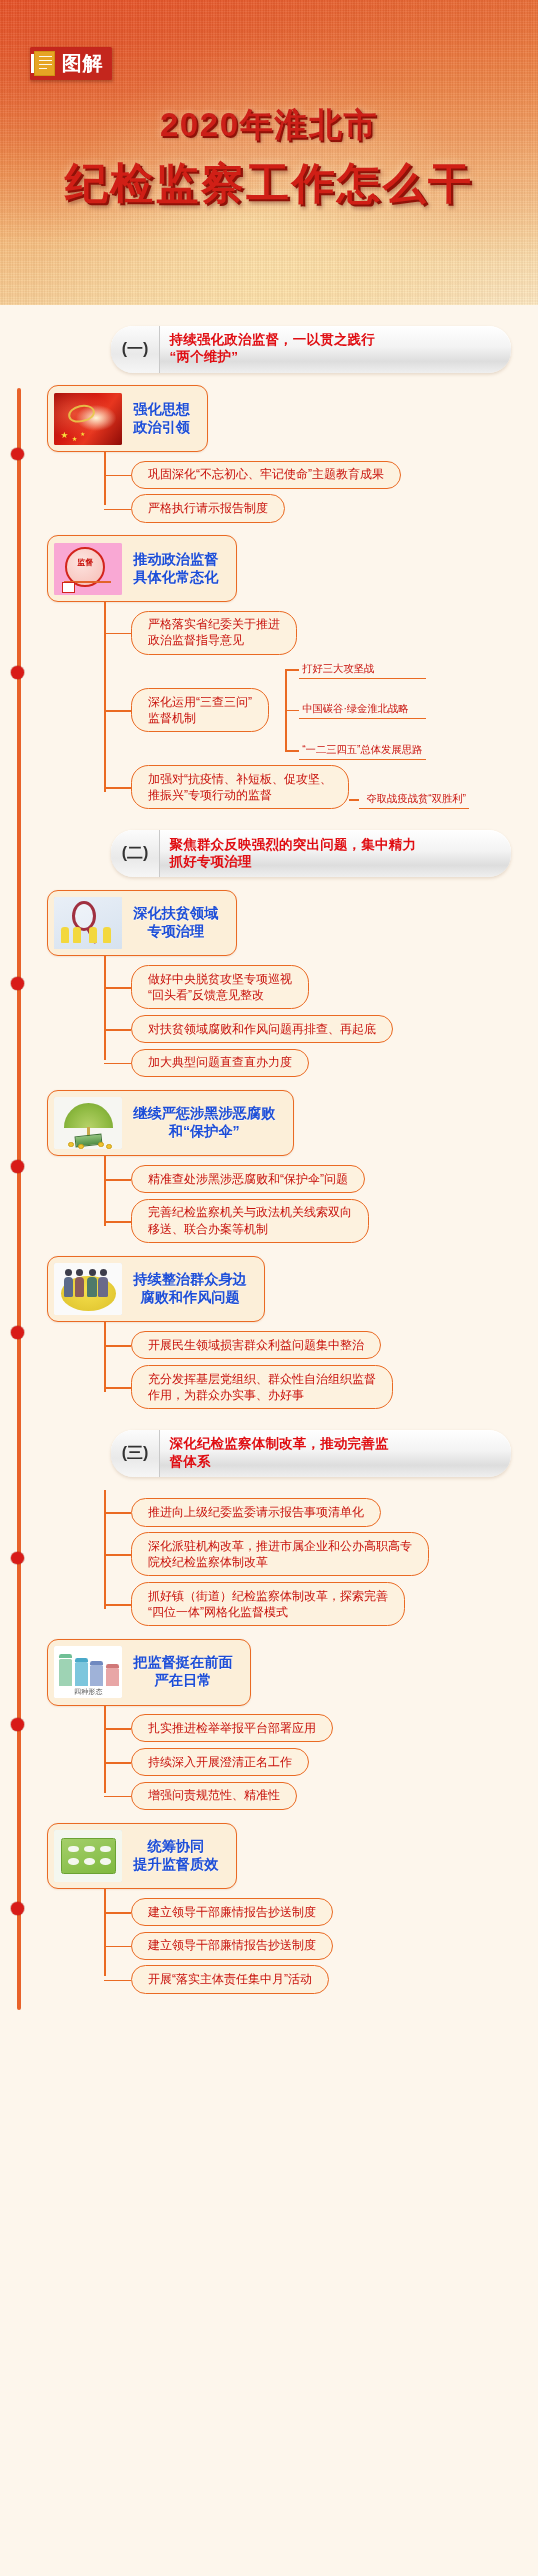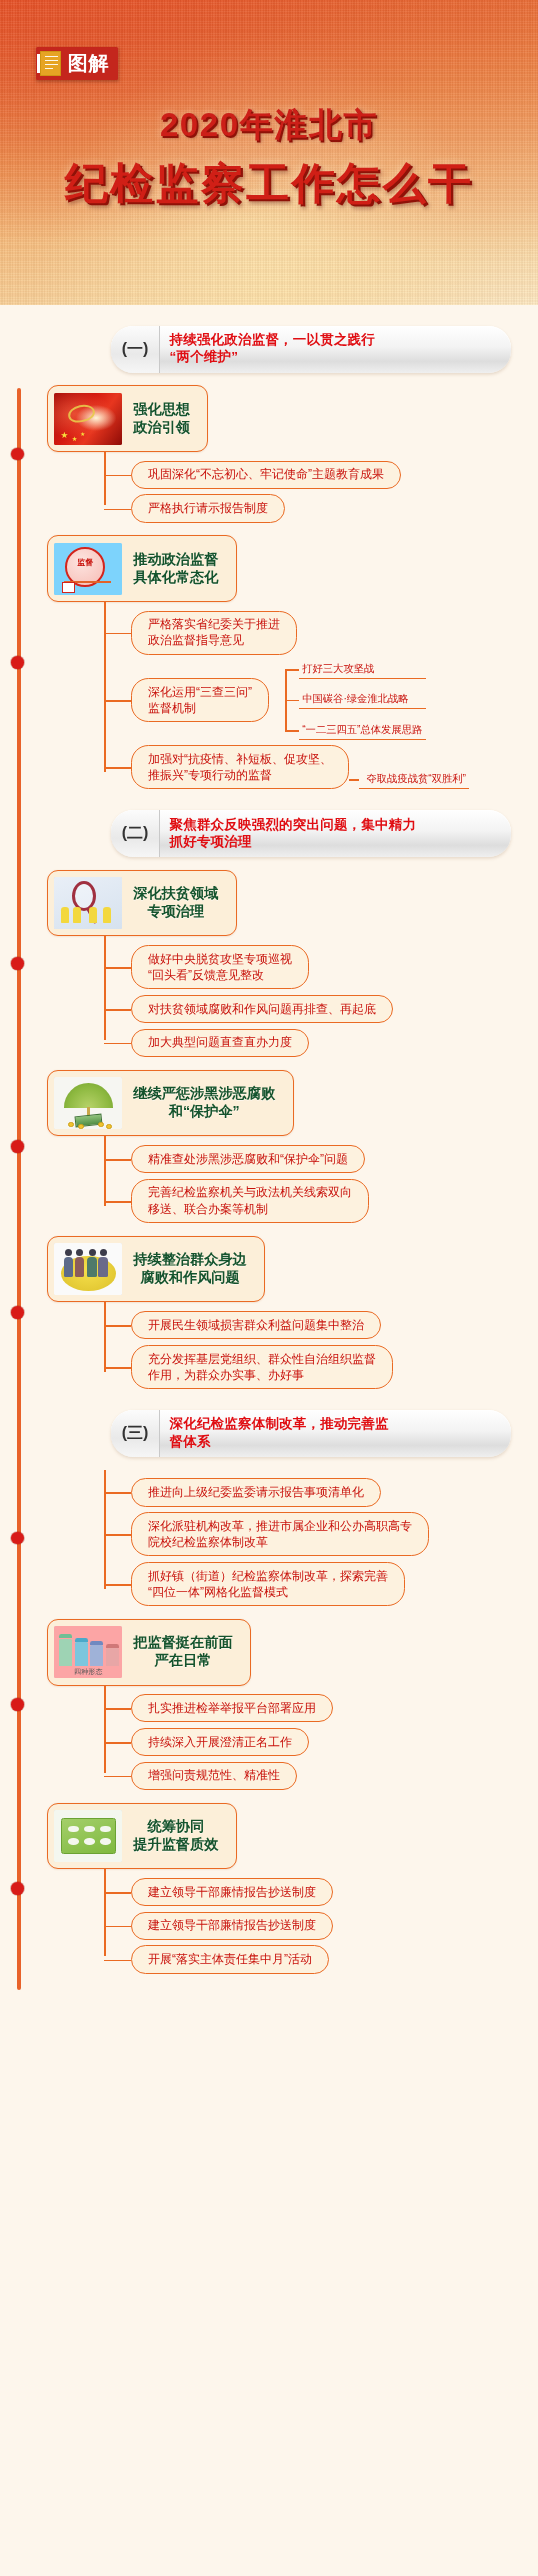"图解" .logo-badge { left: 36px -> 30px }
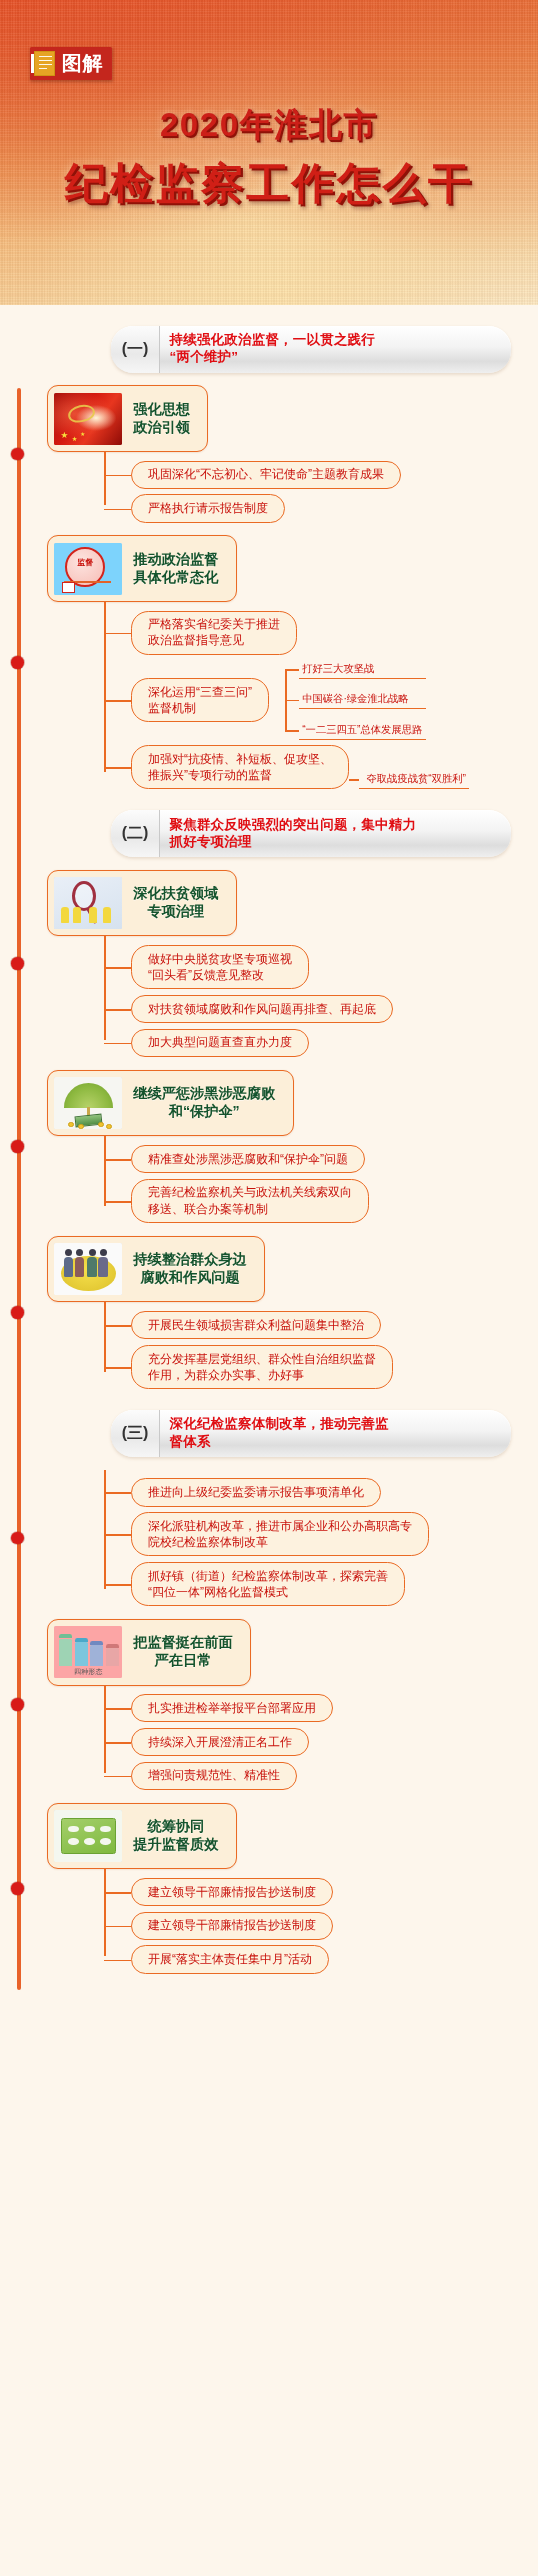"强化思想" .topic-label { color: #14532d -> #1d4ed8 }
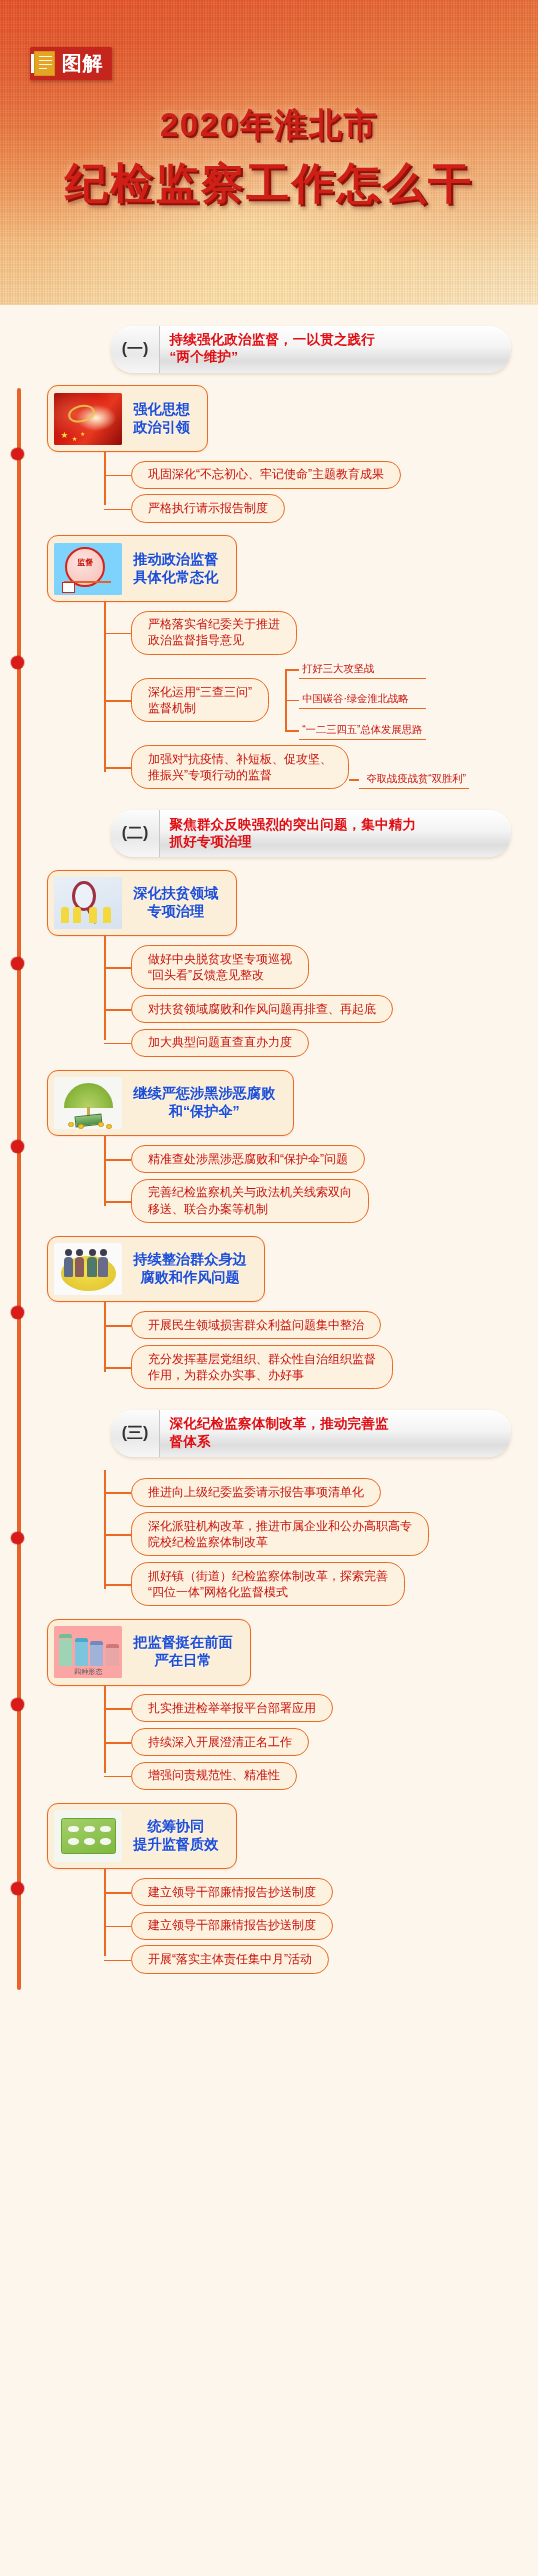"监督" .art-supervise { background: #7dd3fc -> #f9a8d4 }
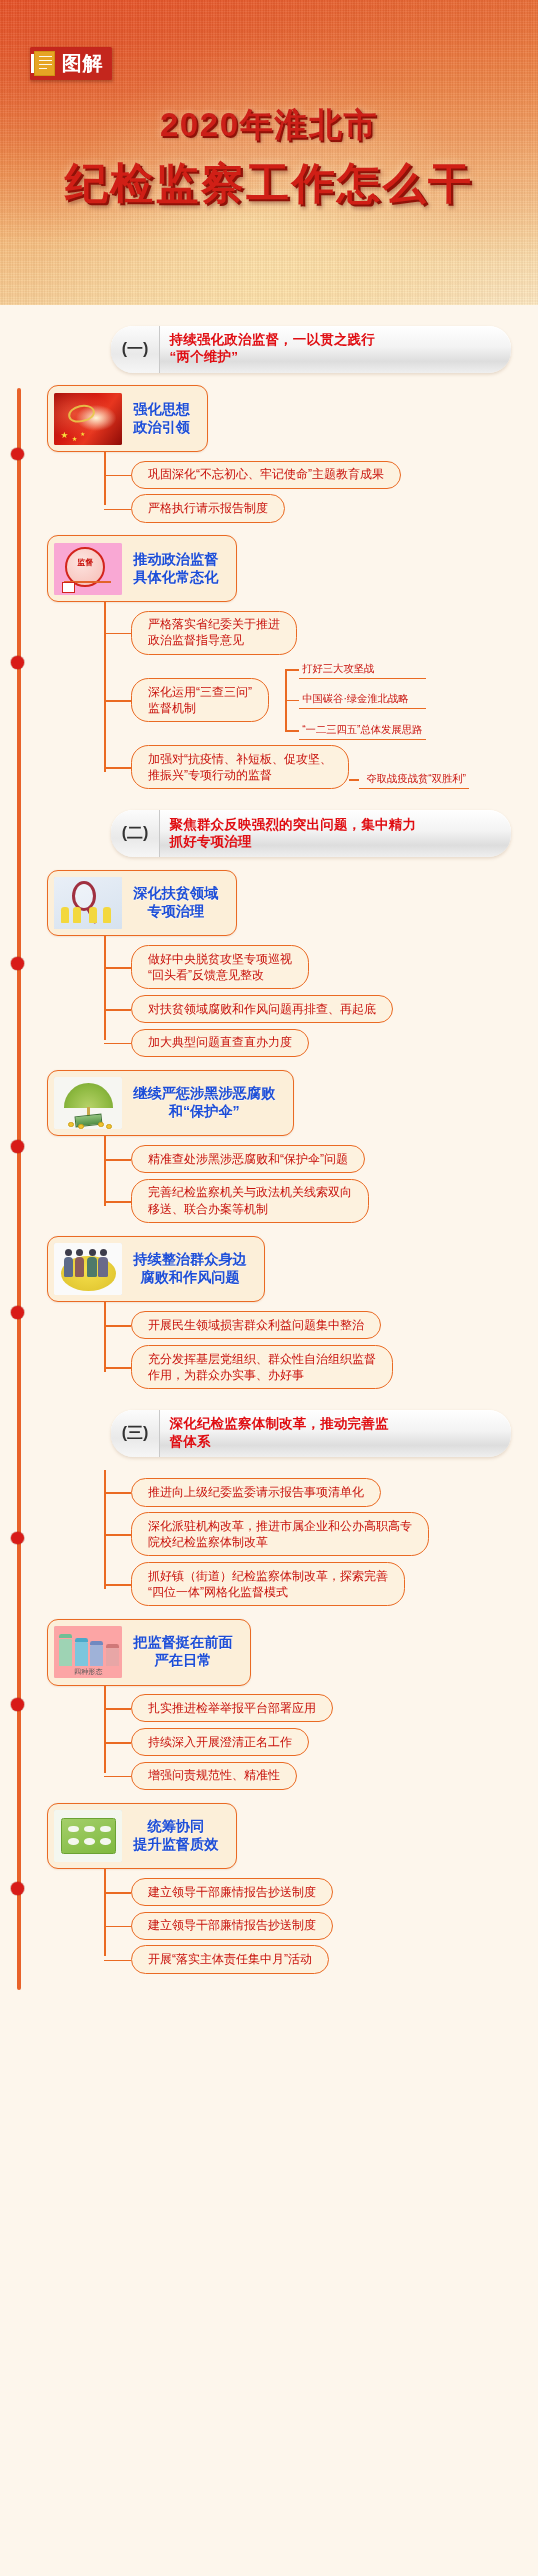"中国碳谷·绿金淮北战略" .sub + .sub { margin-top: 12px -> 22px }
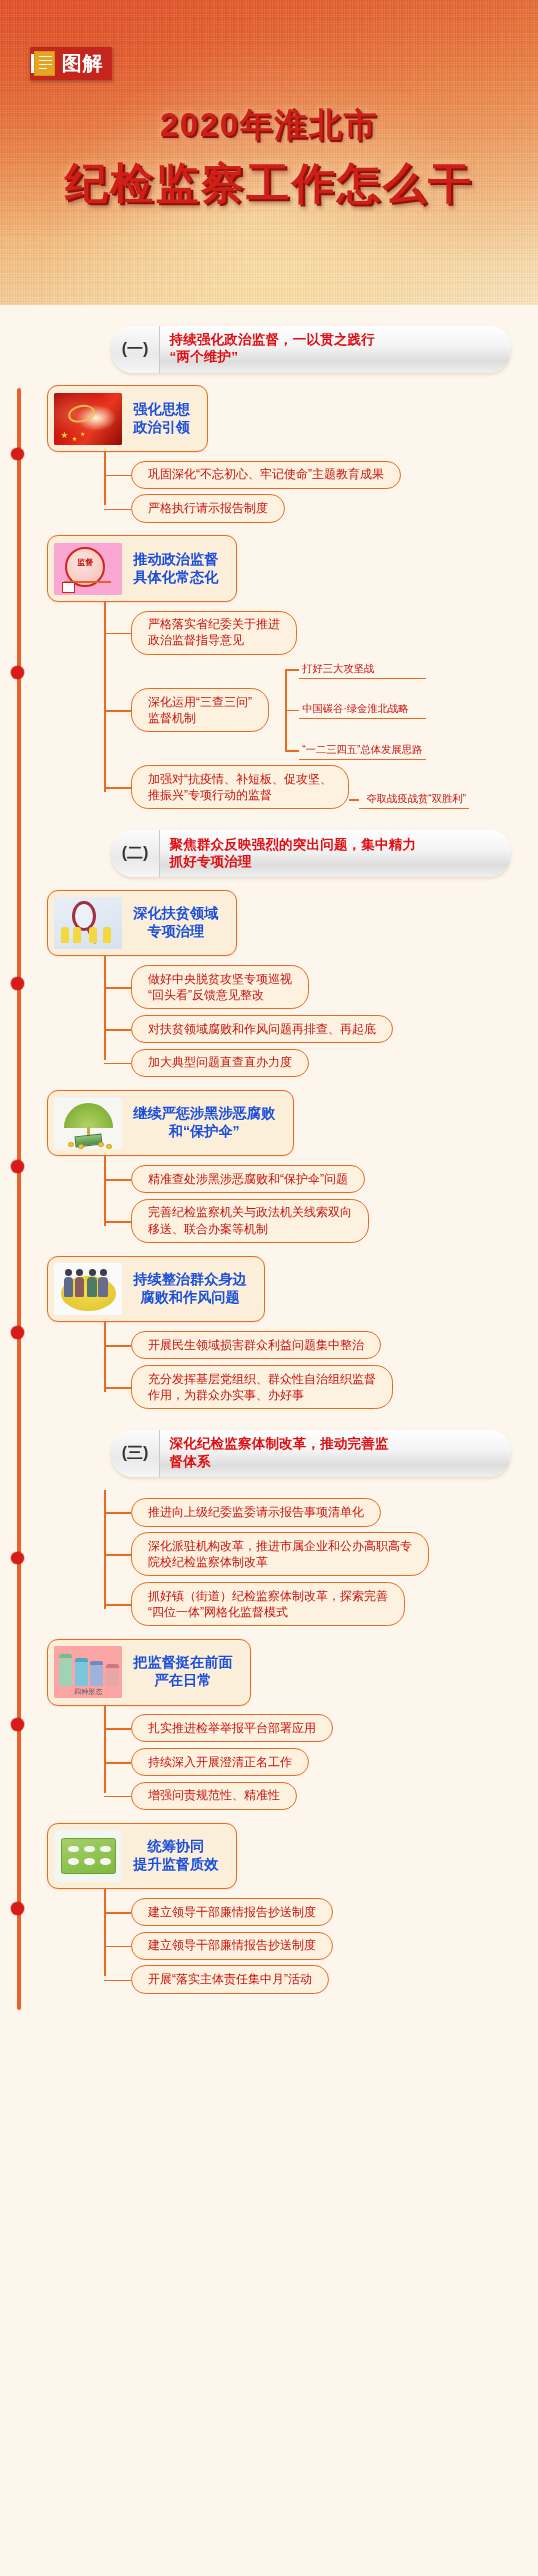"四种形态" .art-four { background: #fca5a5 -> #ffffff }
